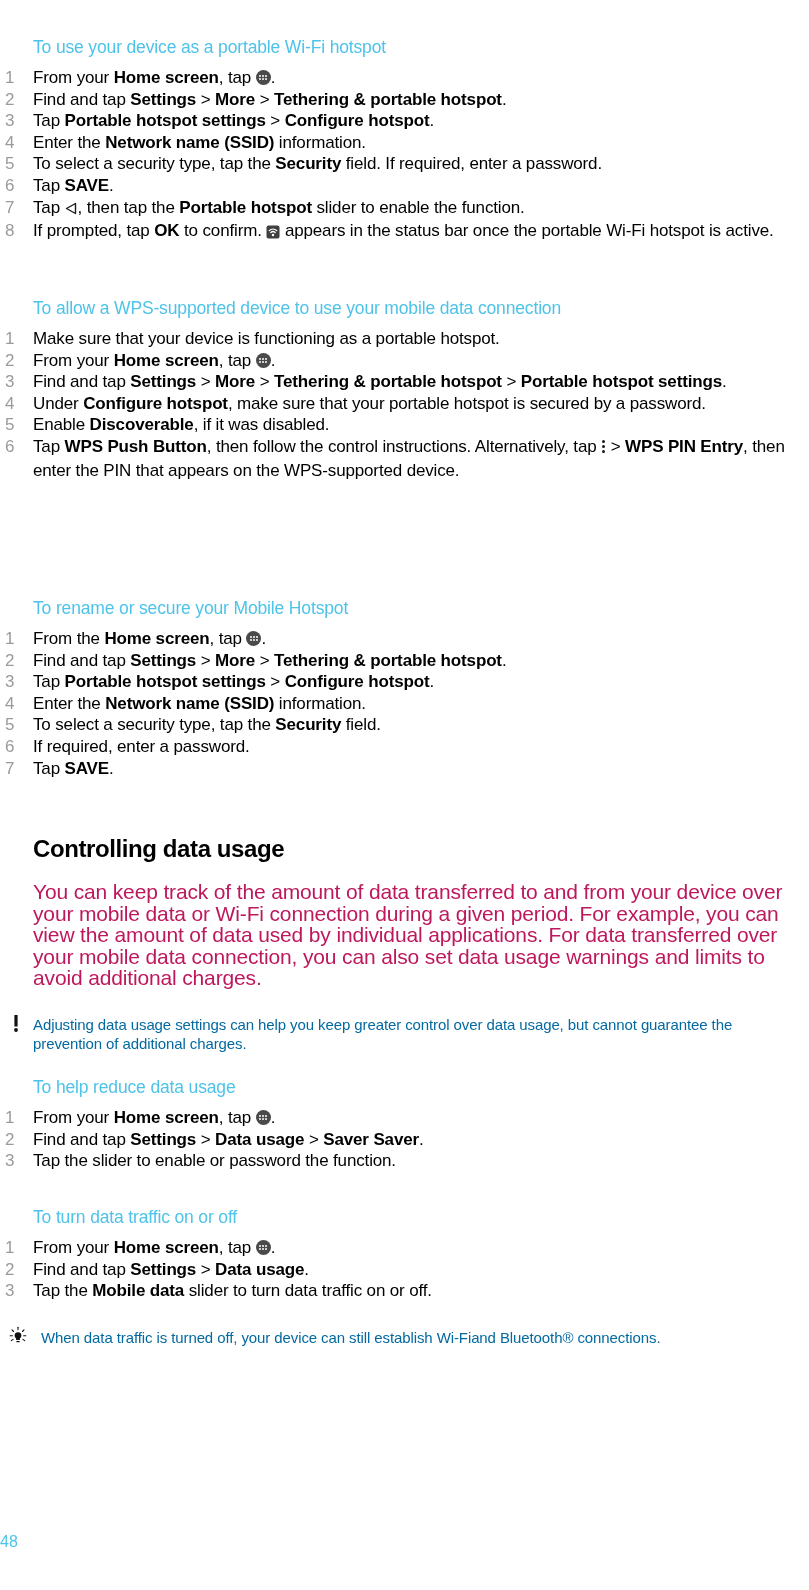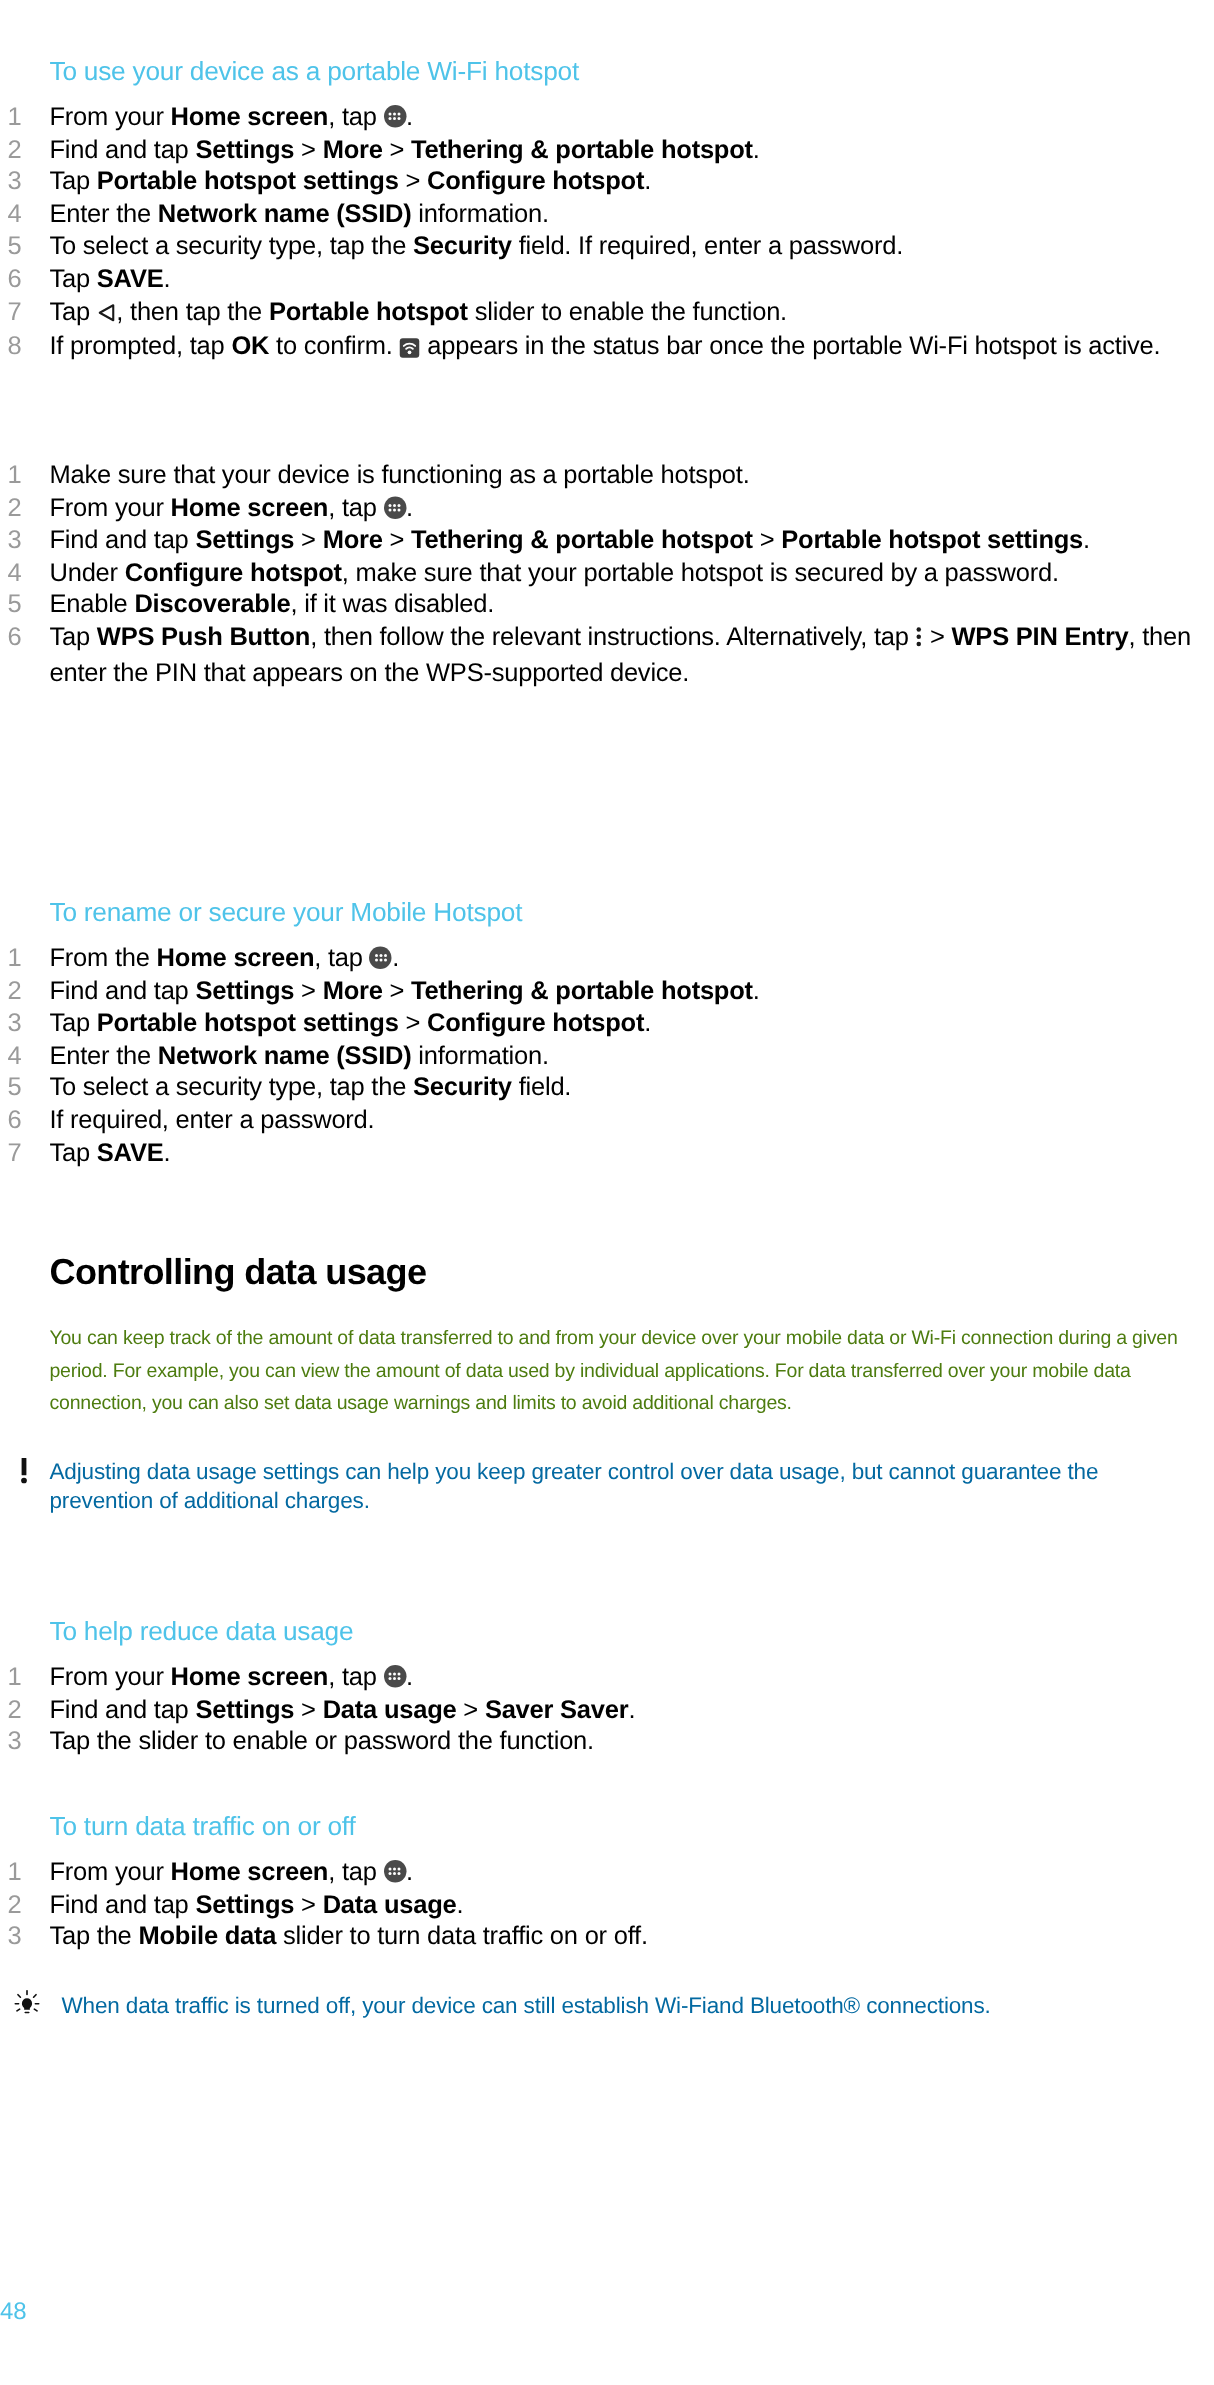"To allow a WPS-supported device" h3.proc-heading { html: none -> <h3>To allow a WPS-supported device to use your mobile data connection</h3> }
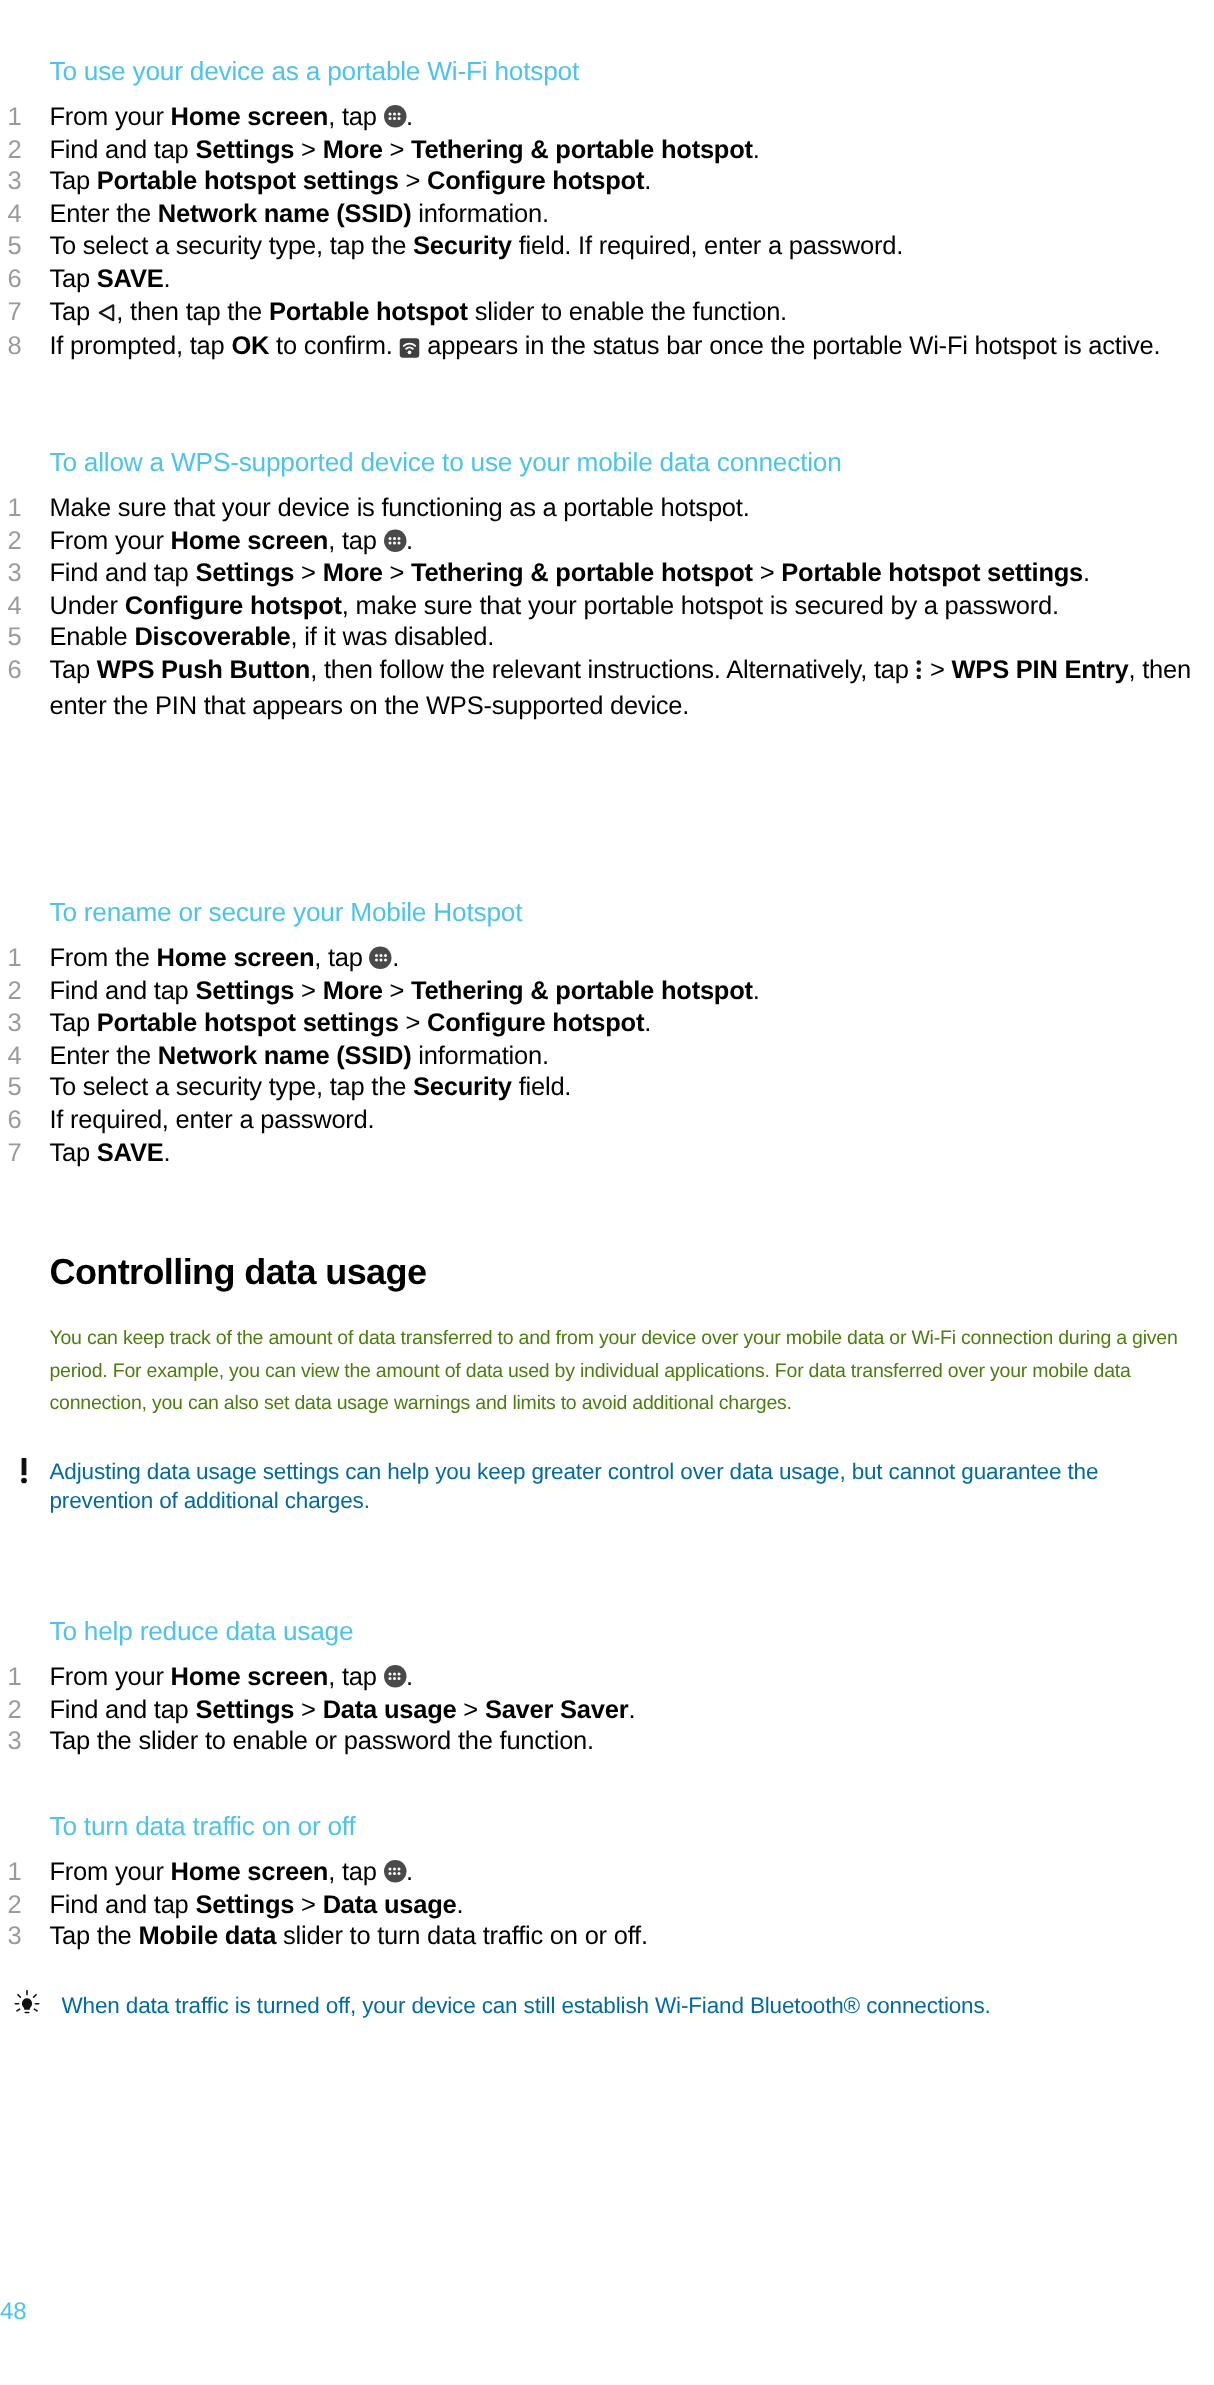", then follow the relevant" span { text: relevant -> control }
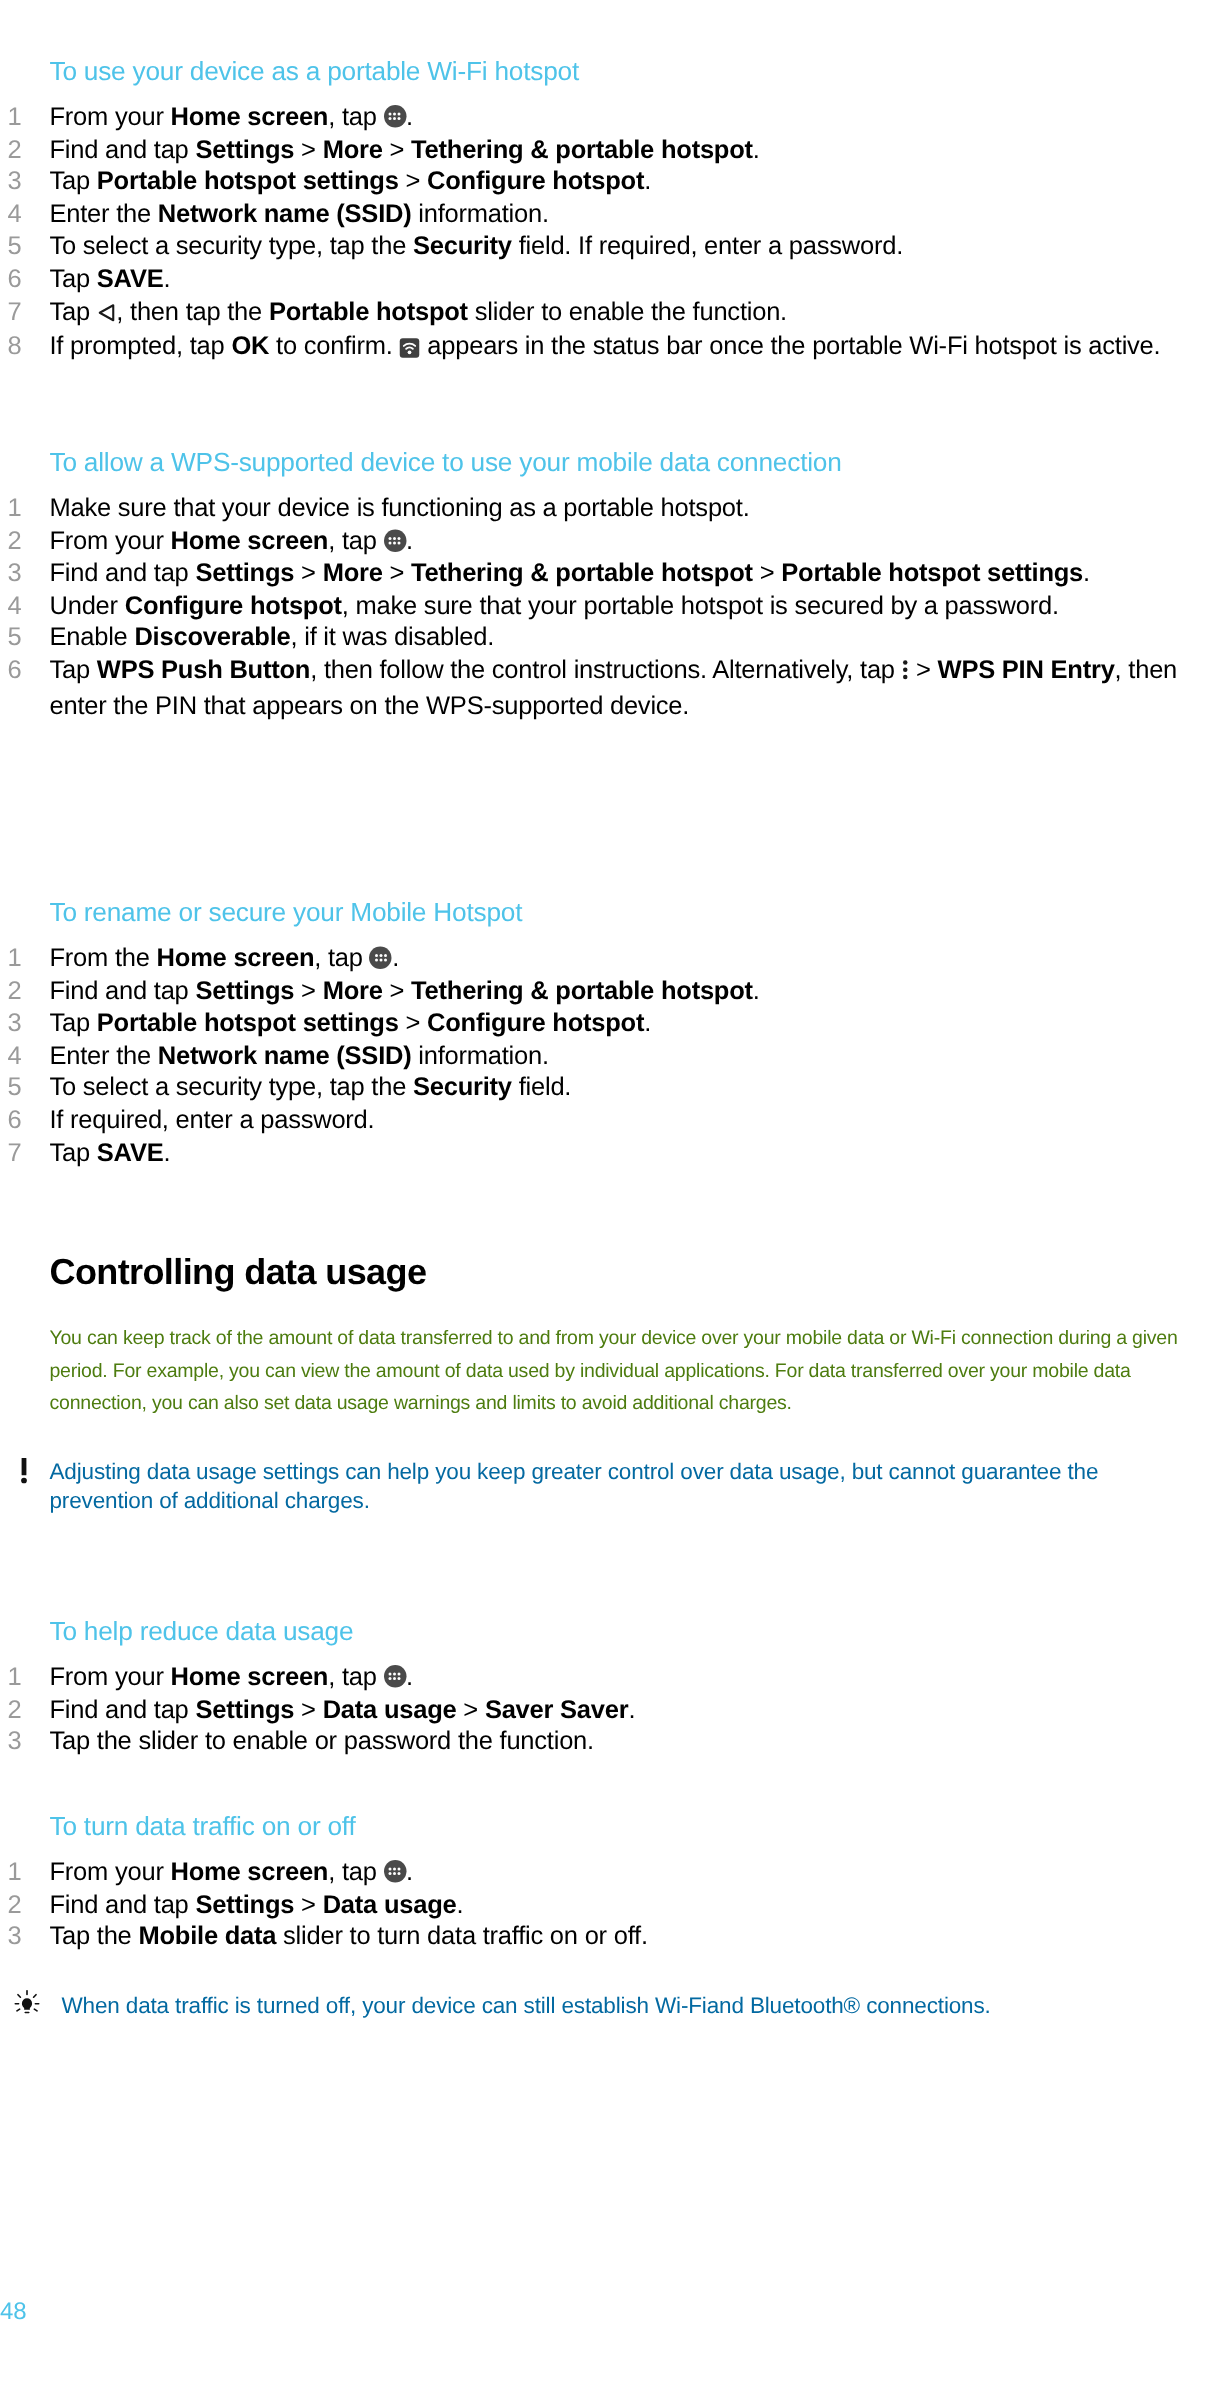"You can keep track of" .body-para { color: #4d7c0f -> #be185d; font-size: 13px -> 21px }
